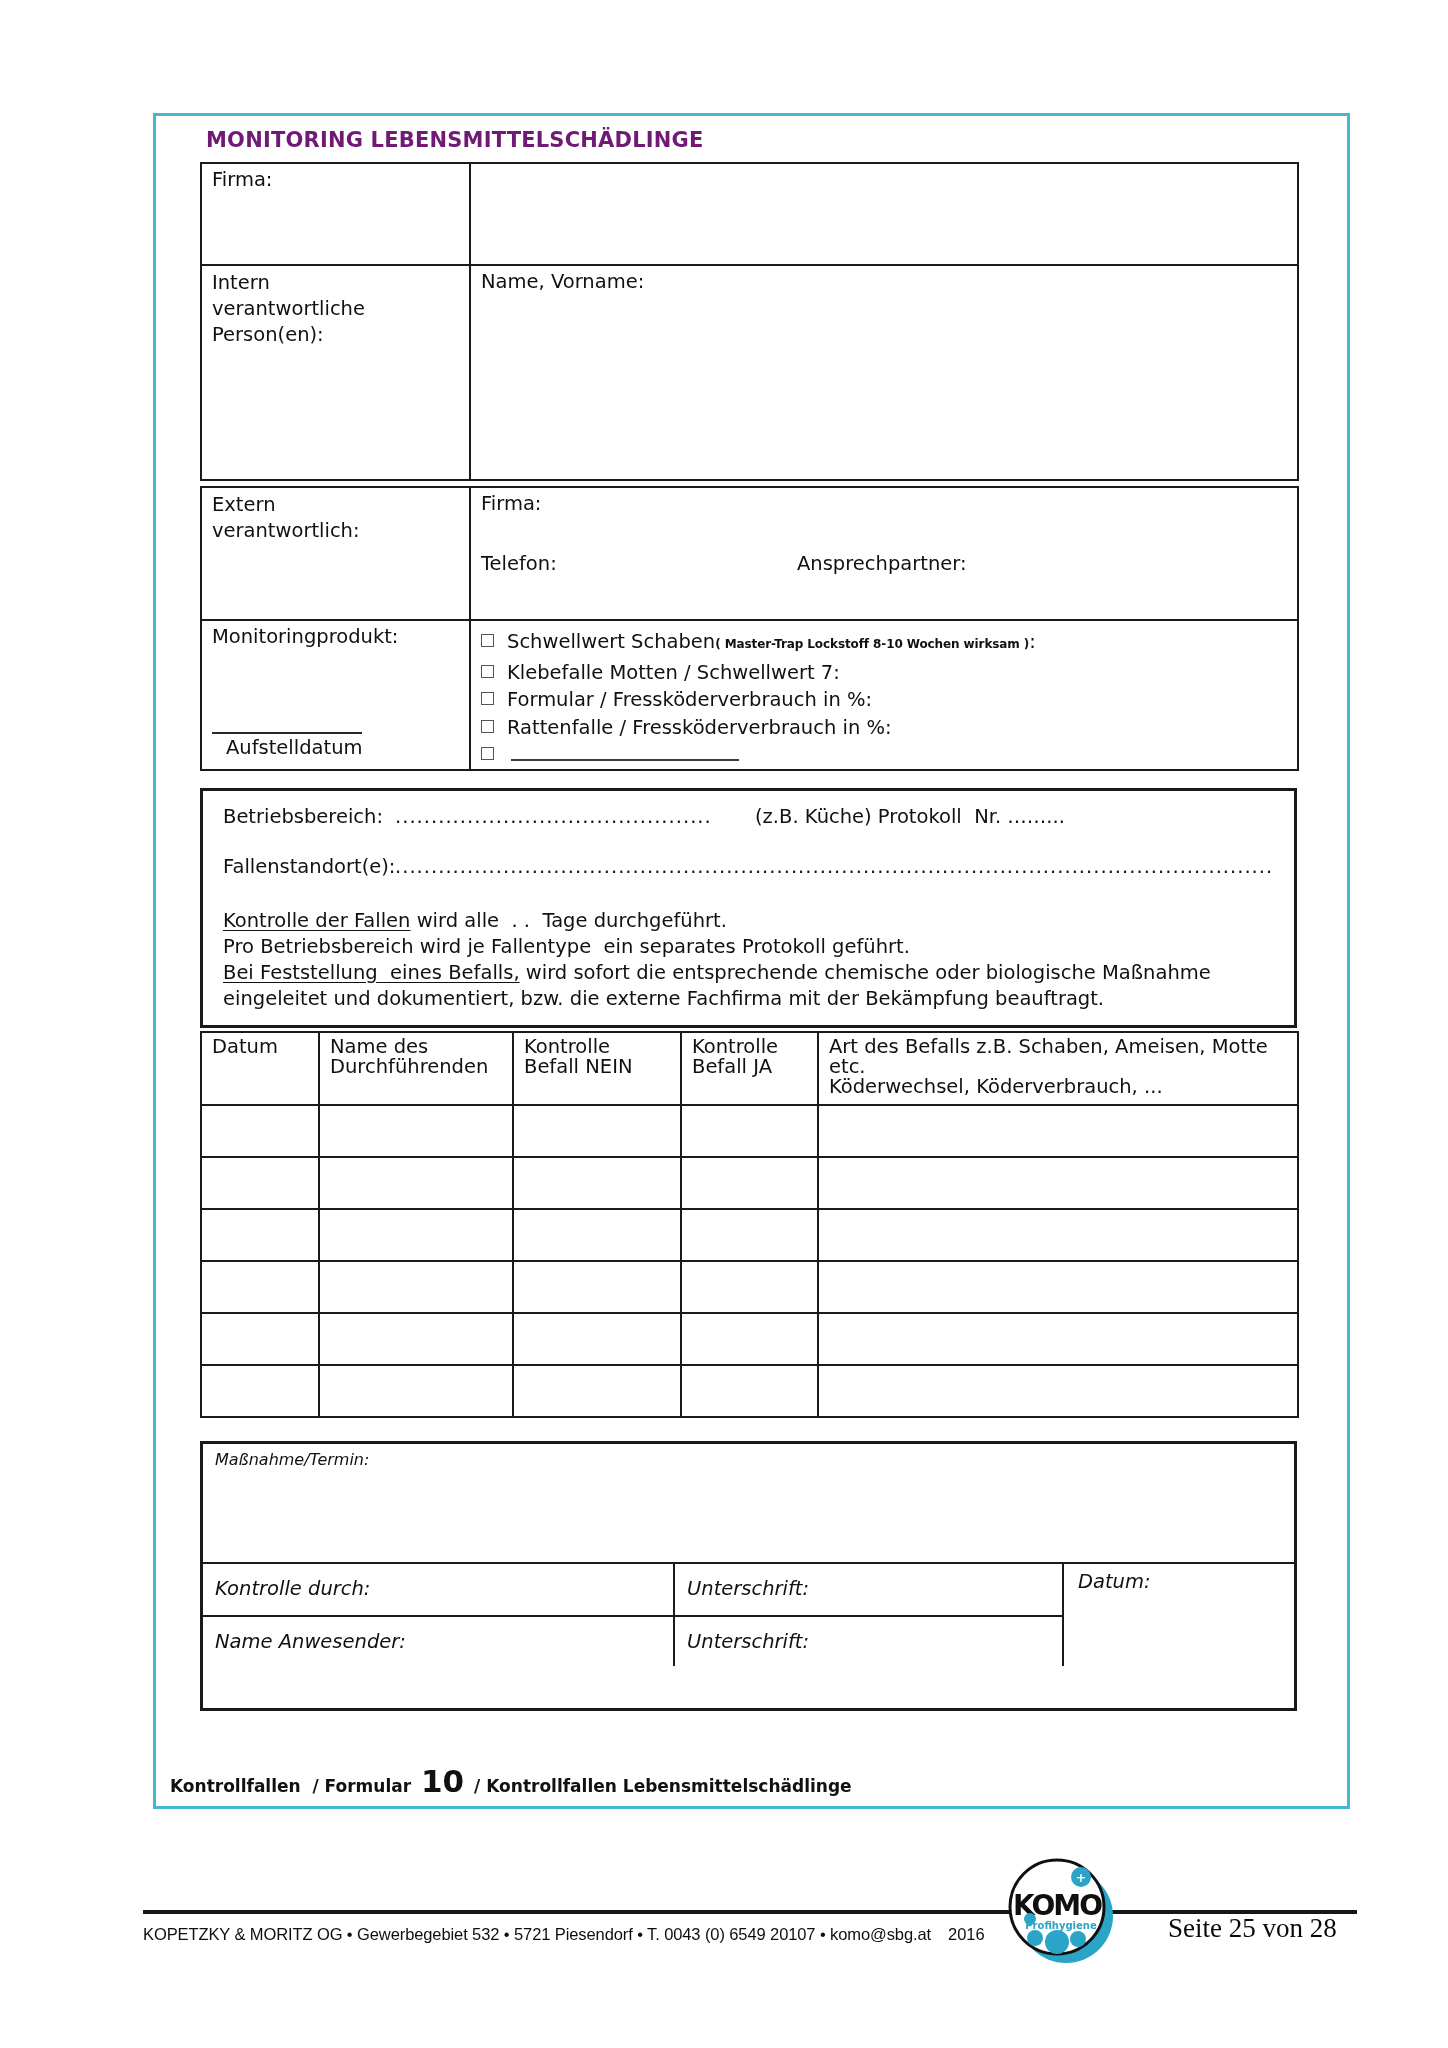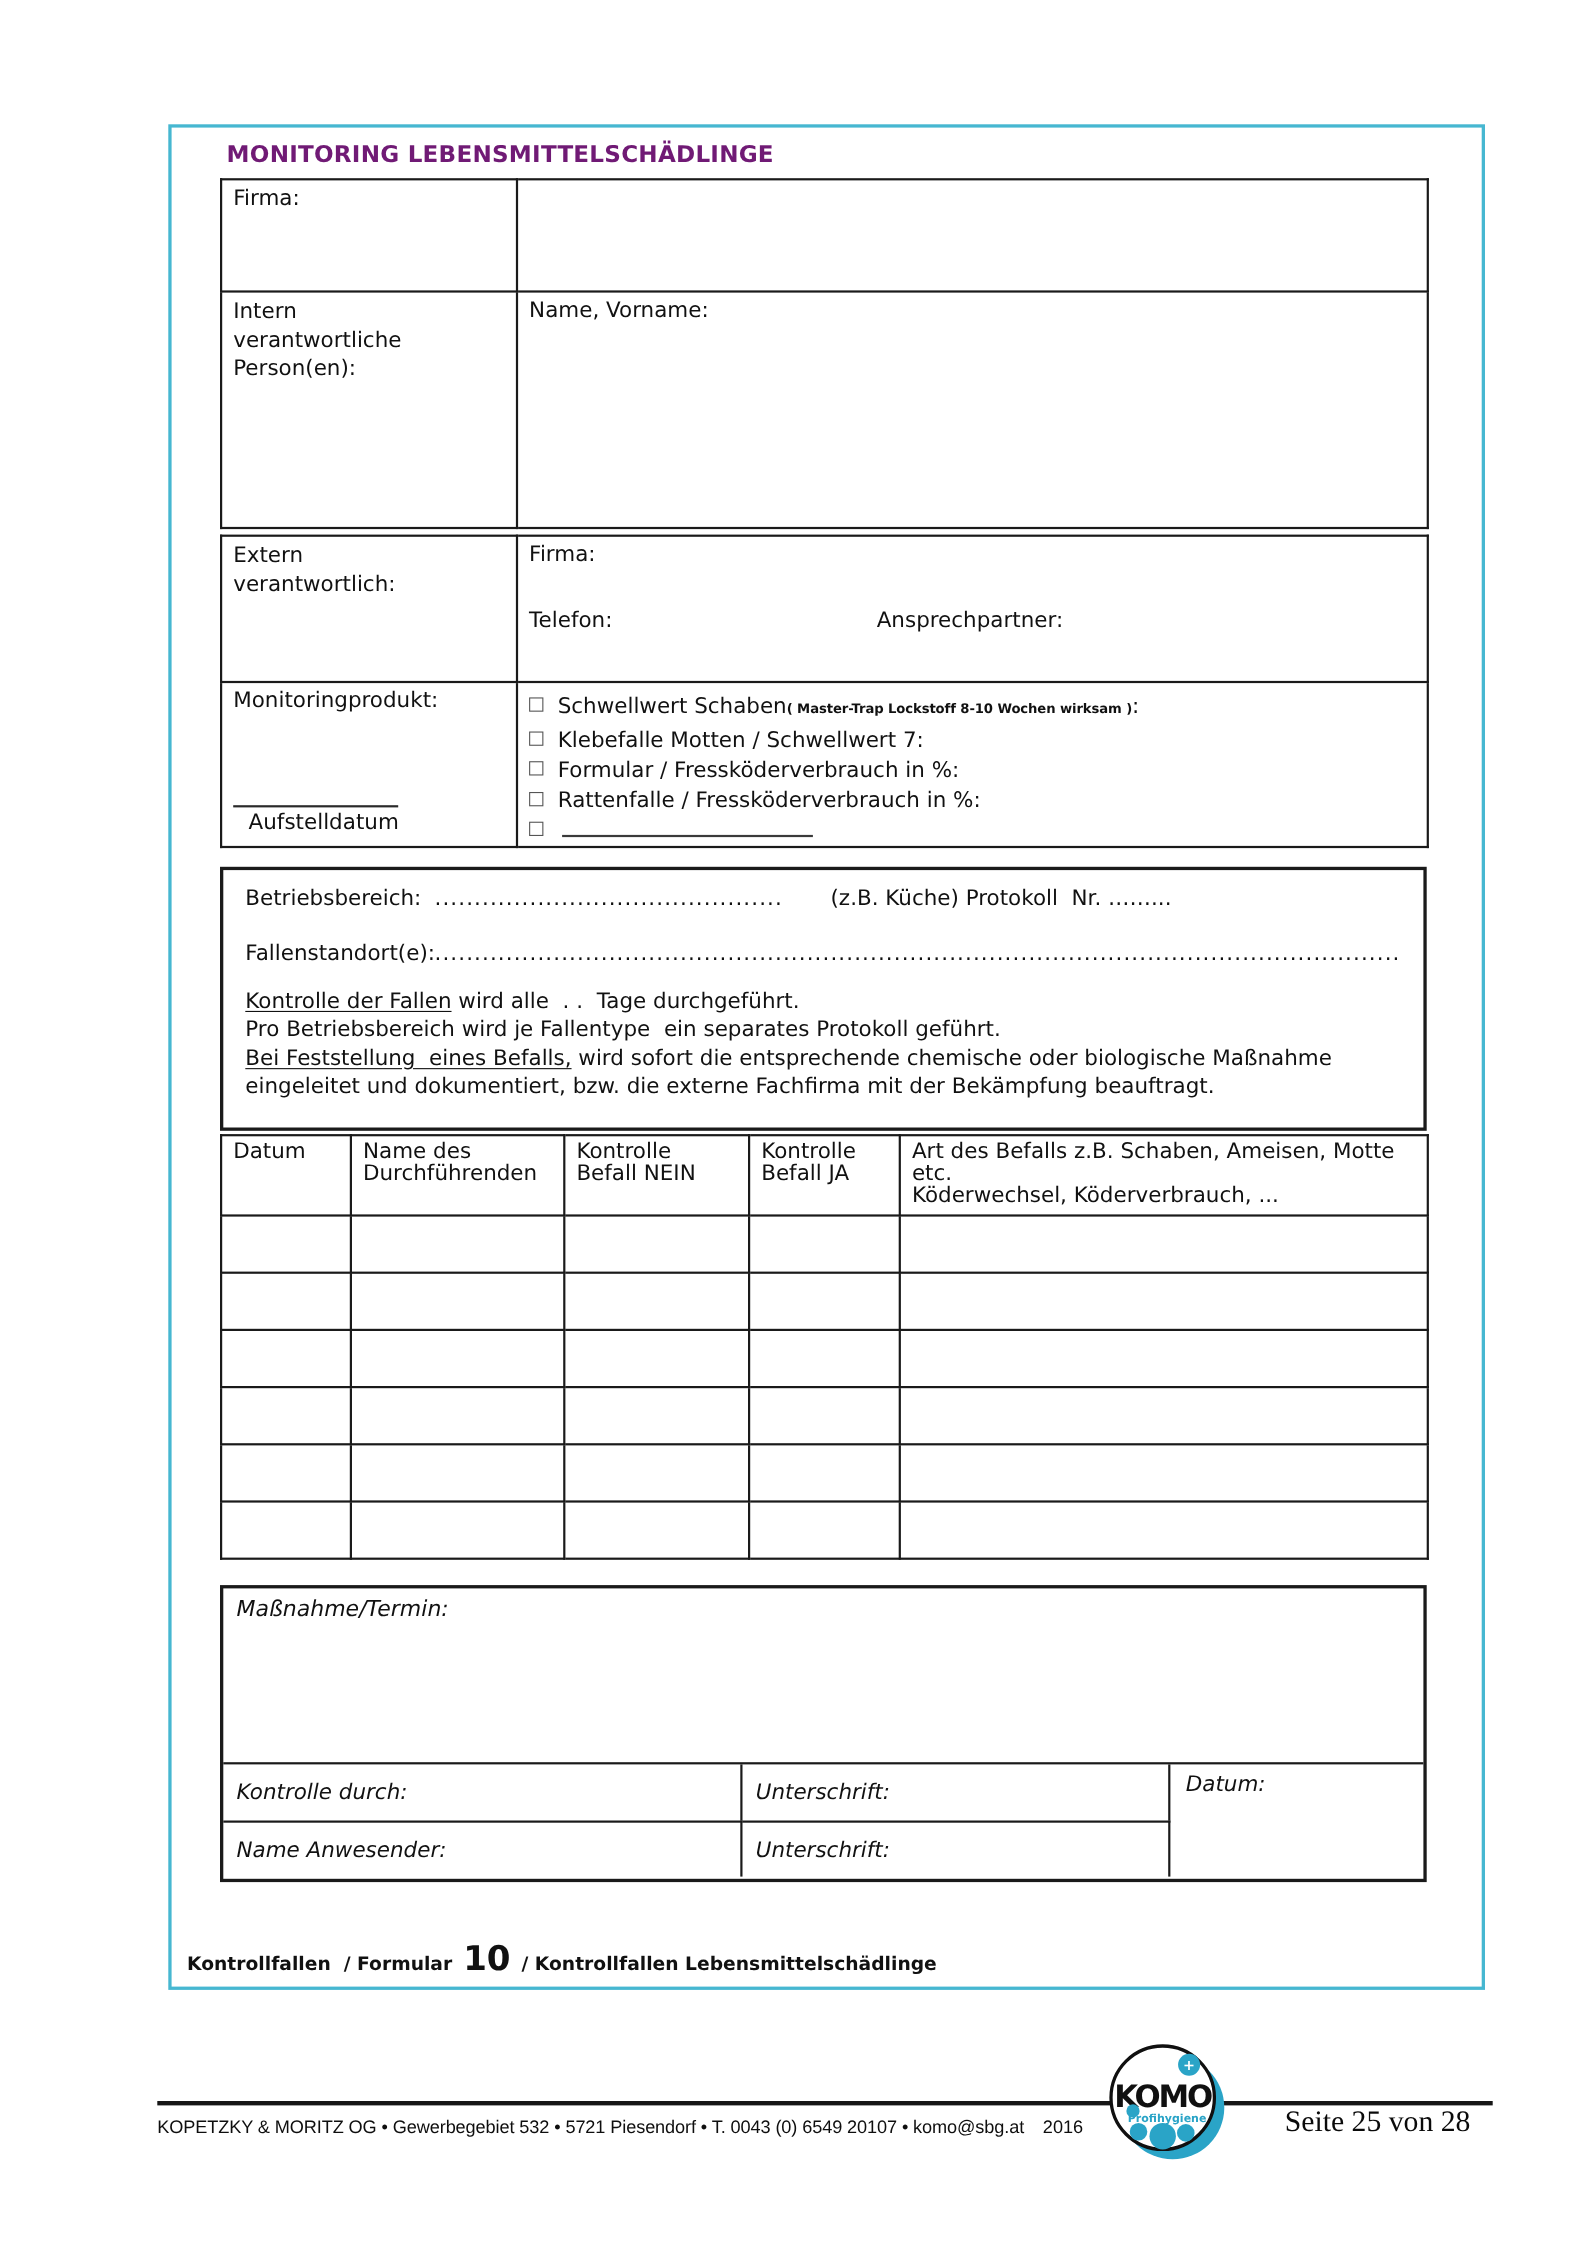"Kontrolle der Fallen wird alle" .mt18 { margin-top: 17px -> 28px }
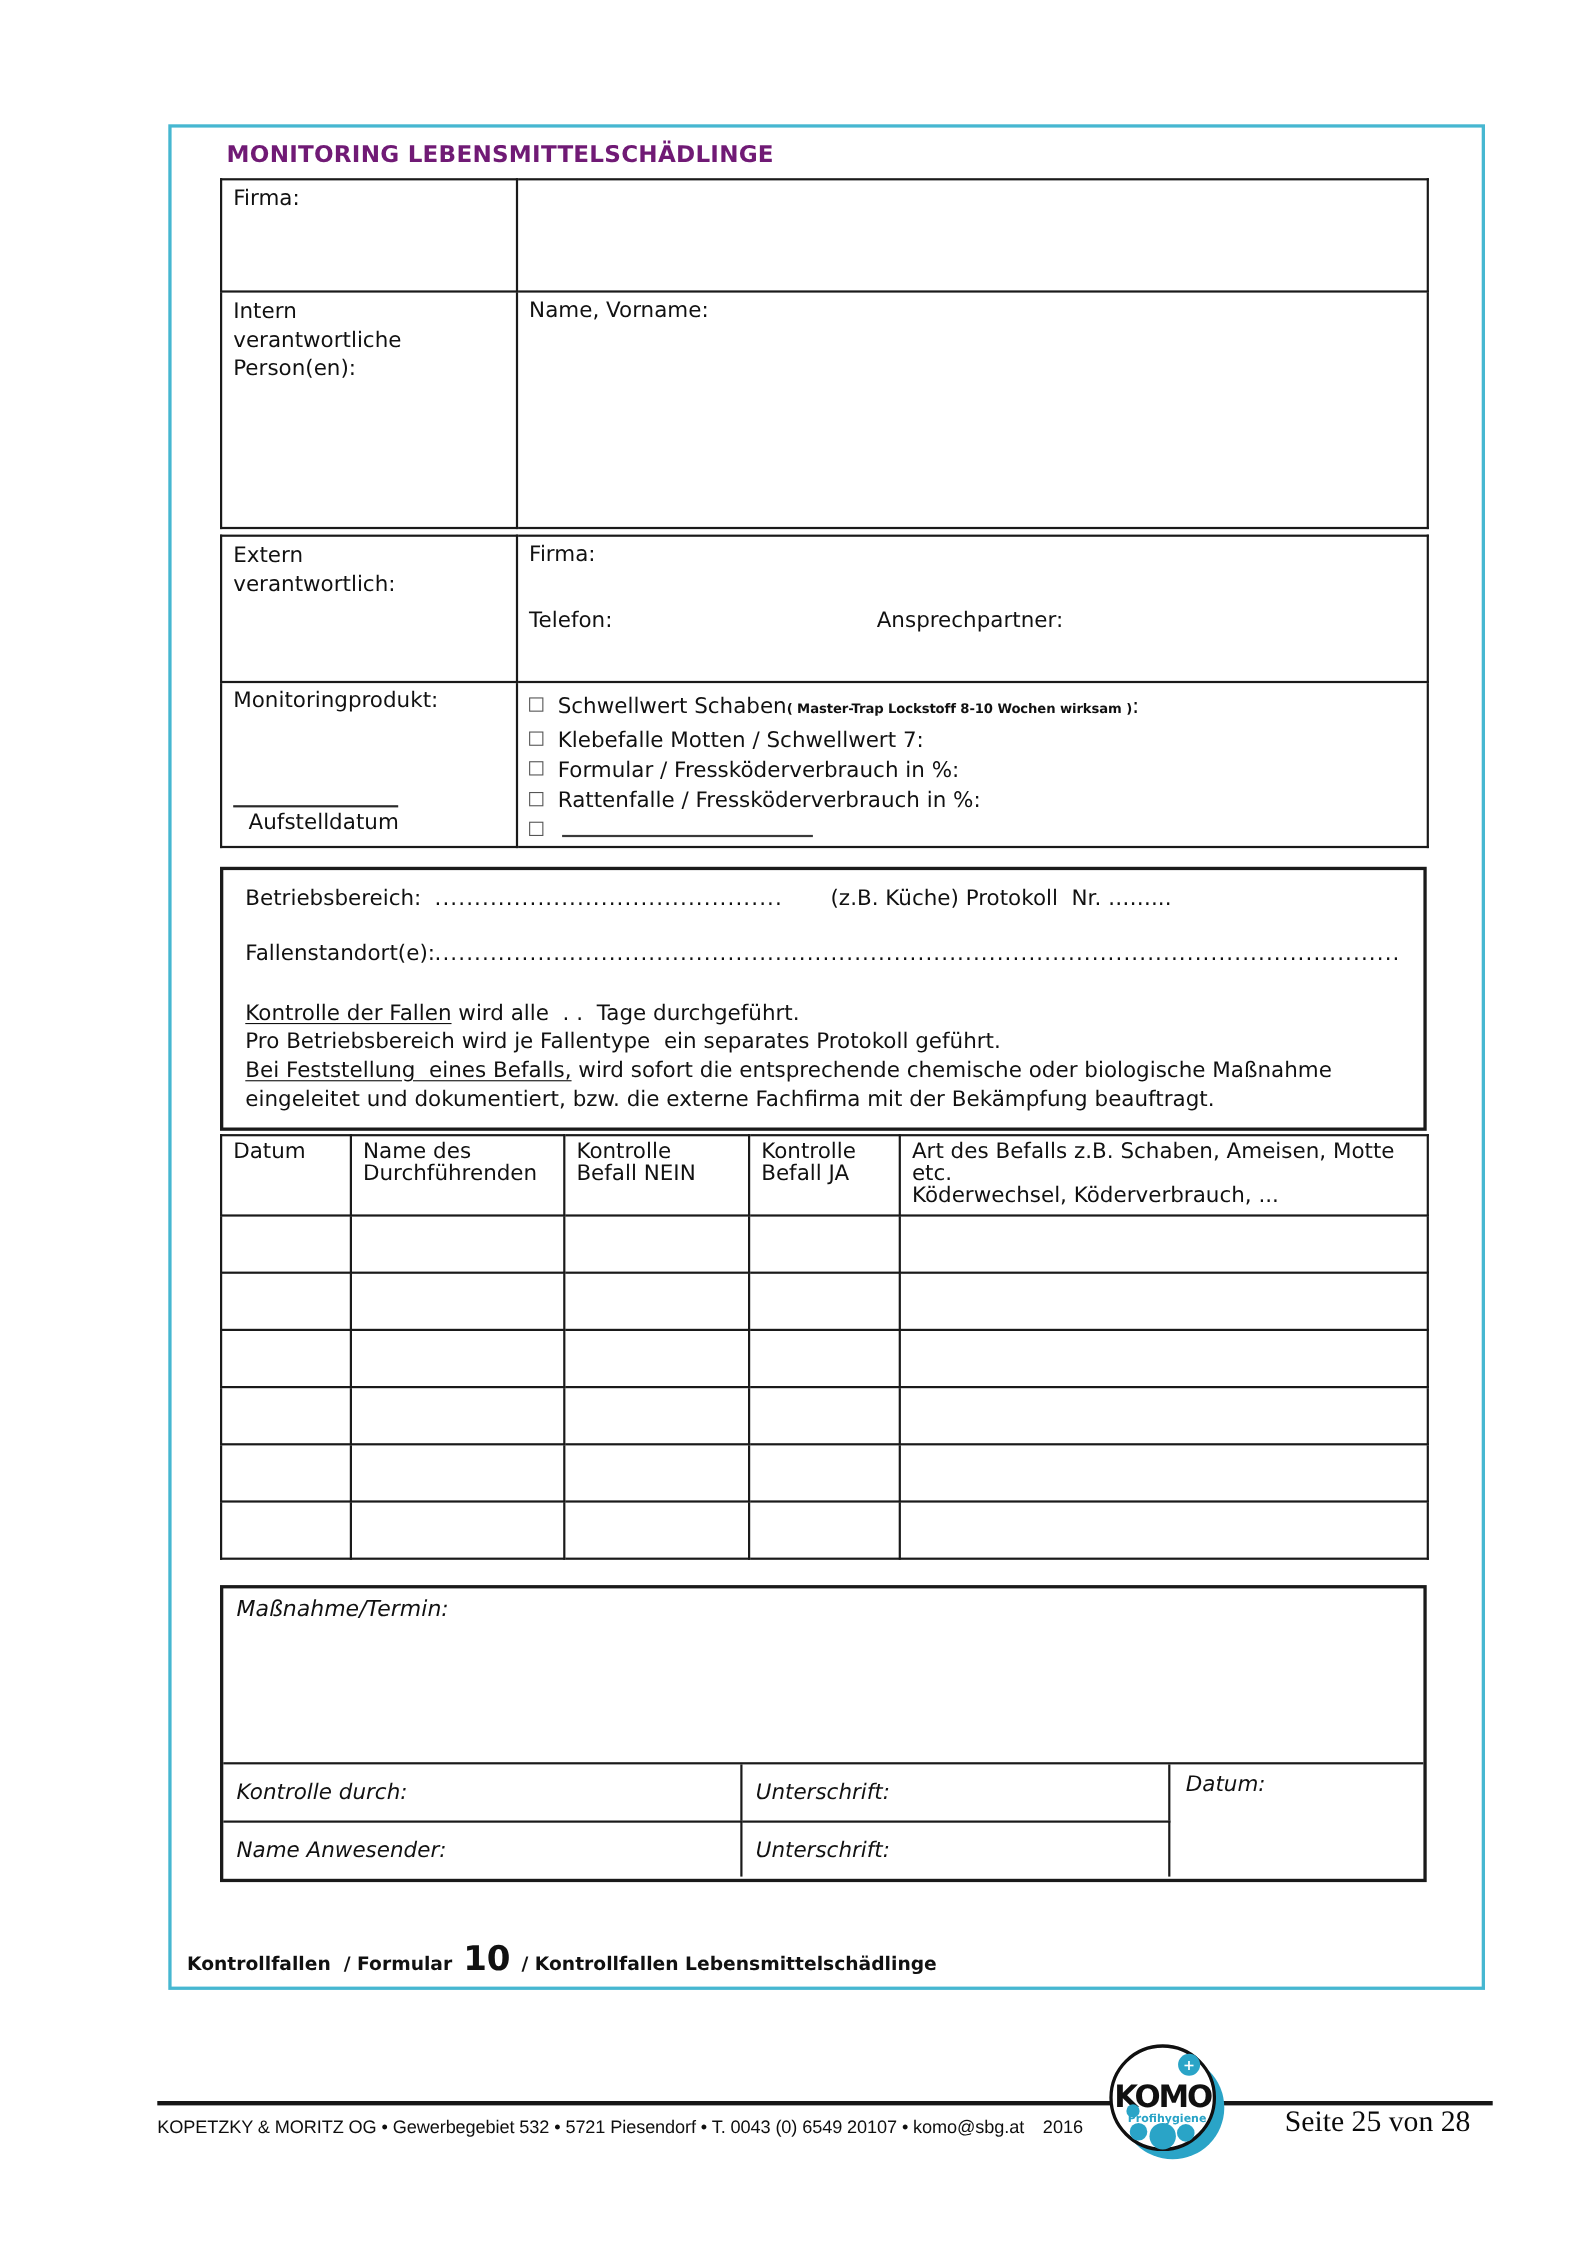"Maßnahme/Termin:" .massnahme { font-size: 20px -> 16px; height: 160px -> 120px }
